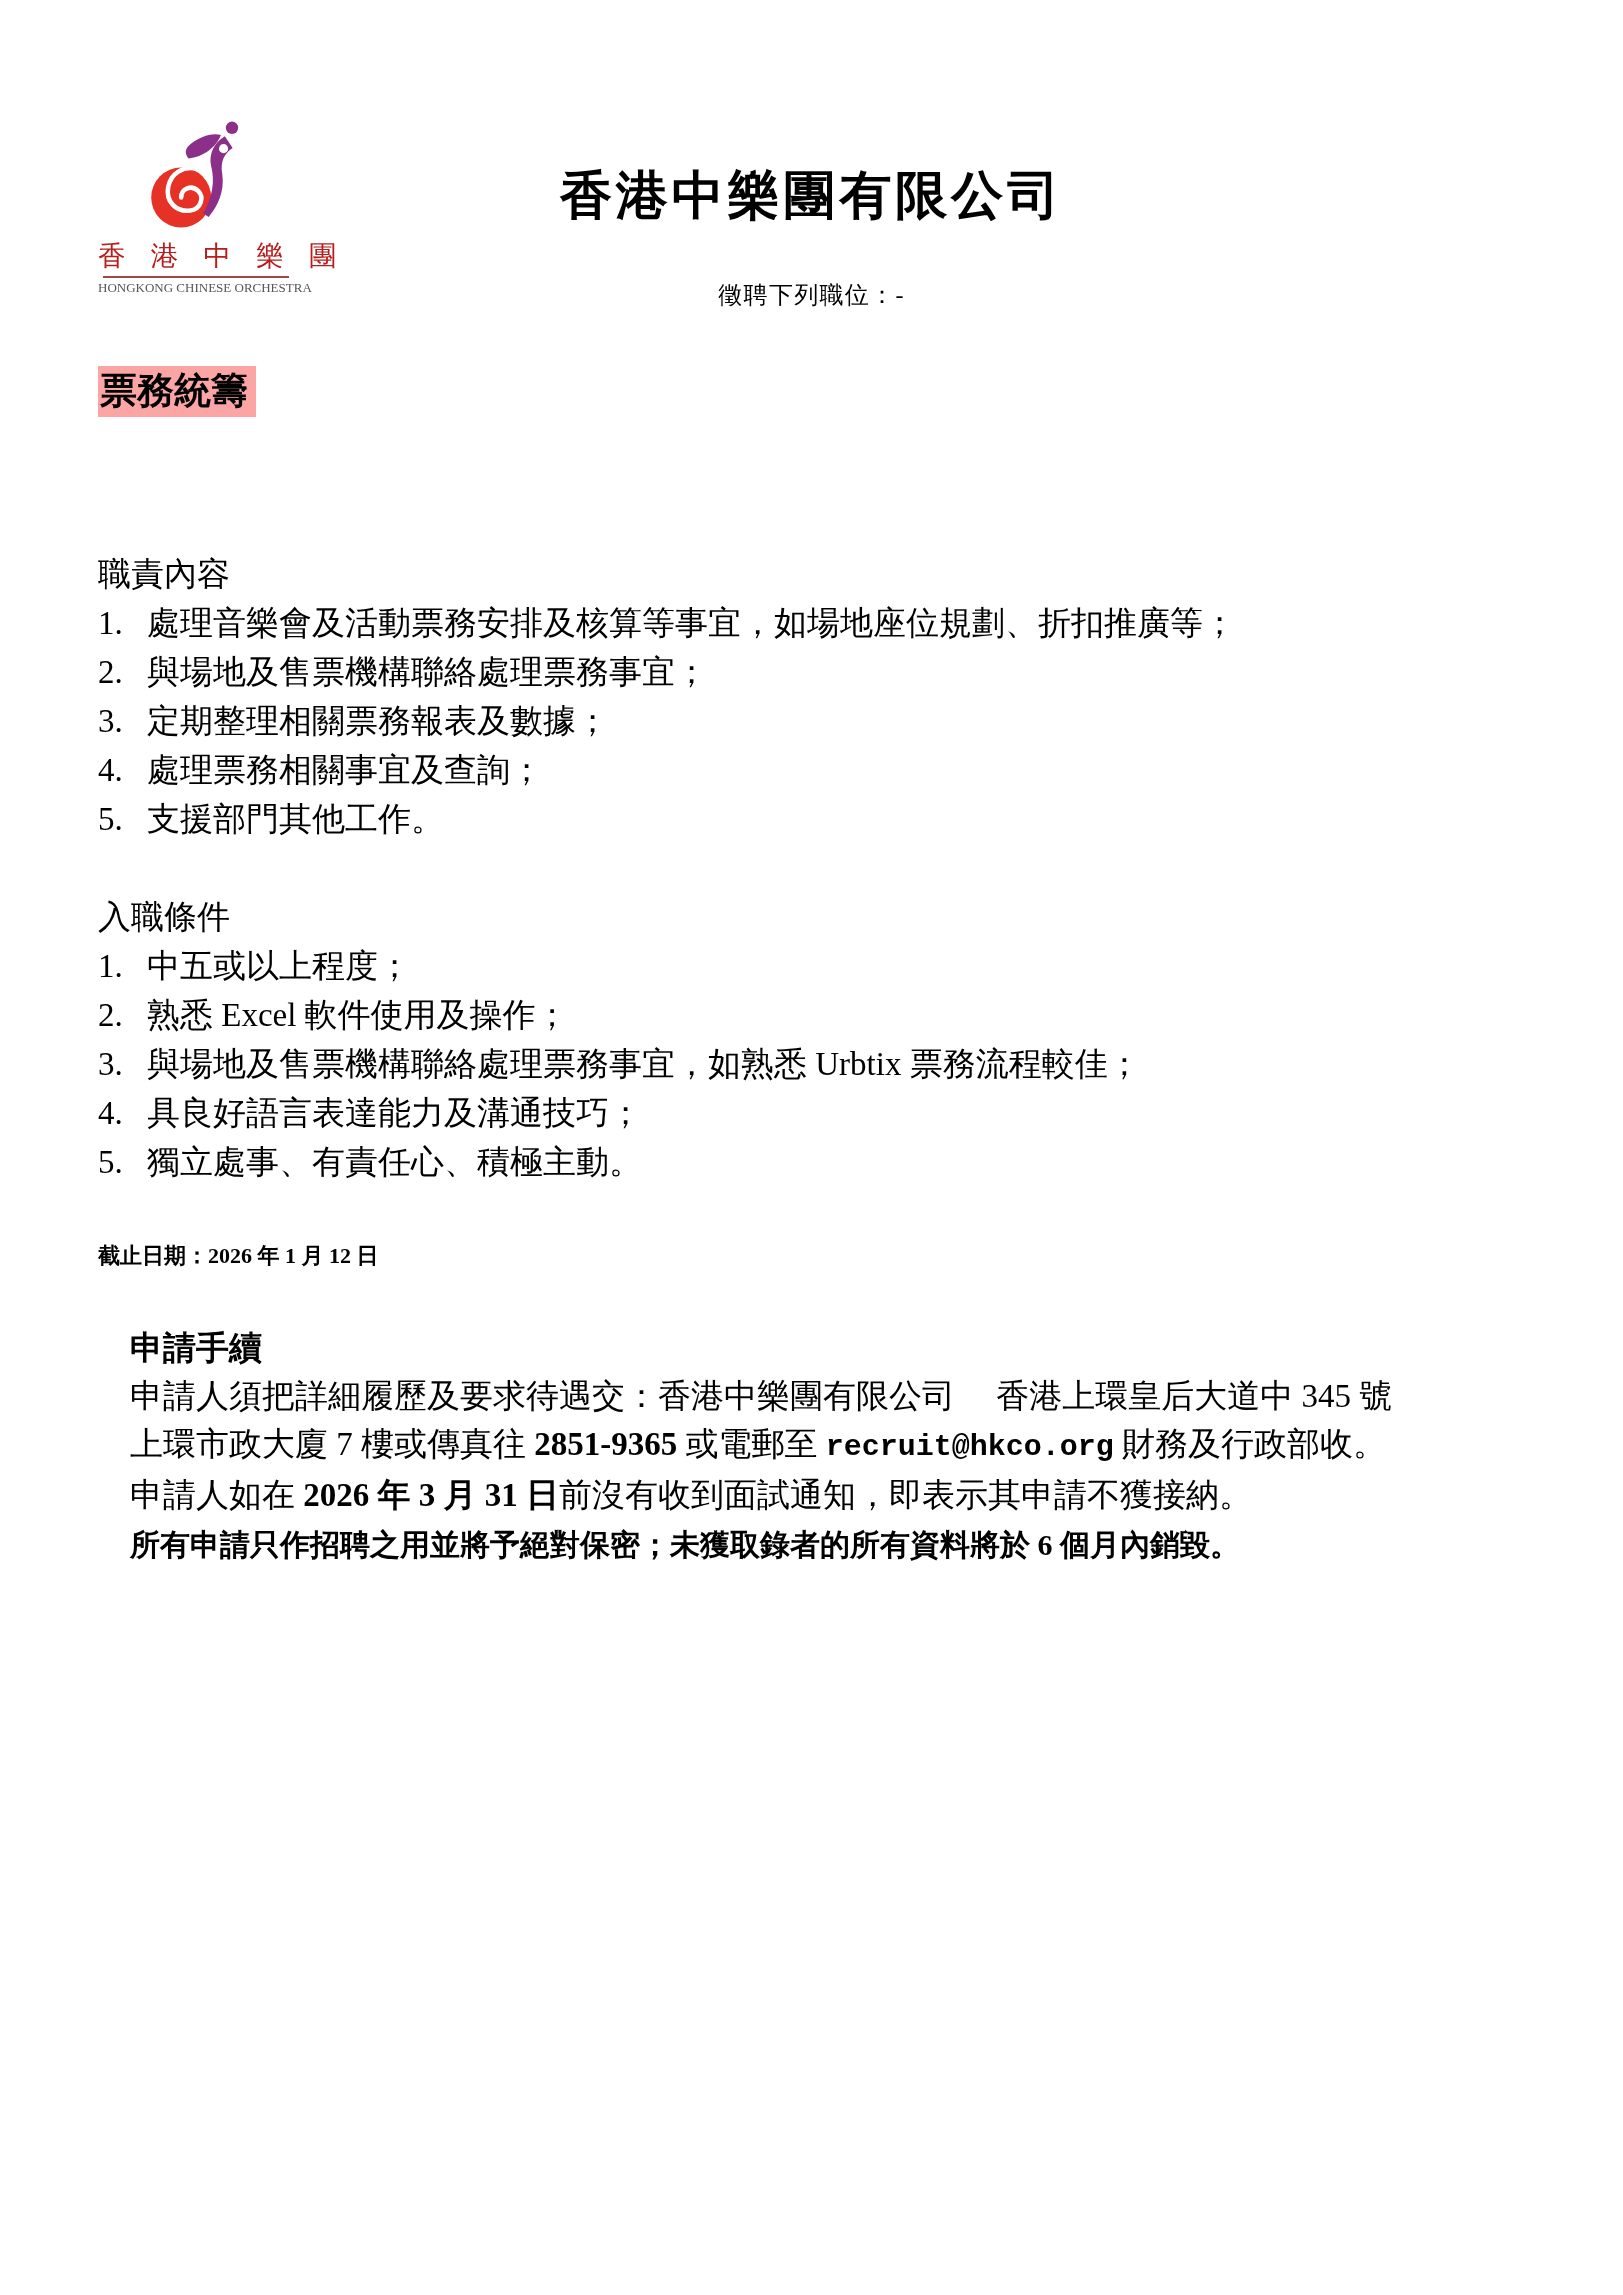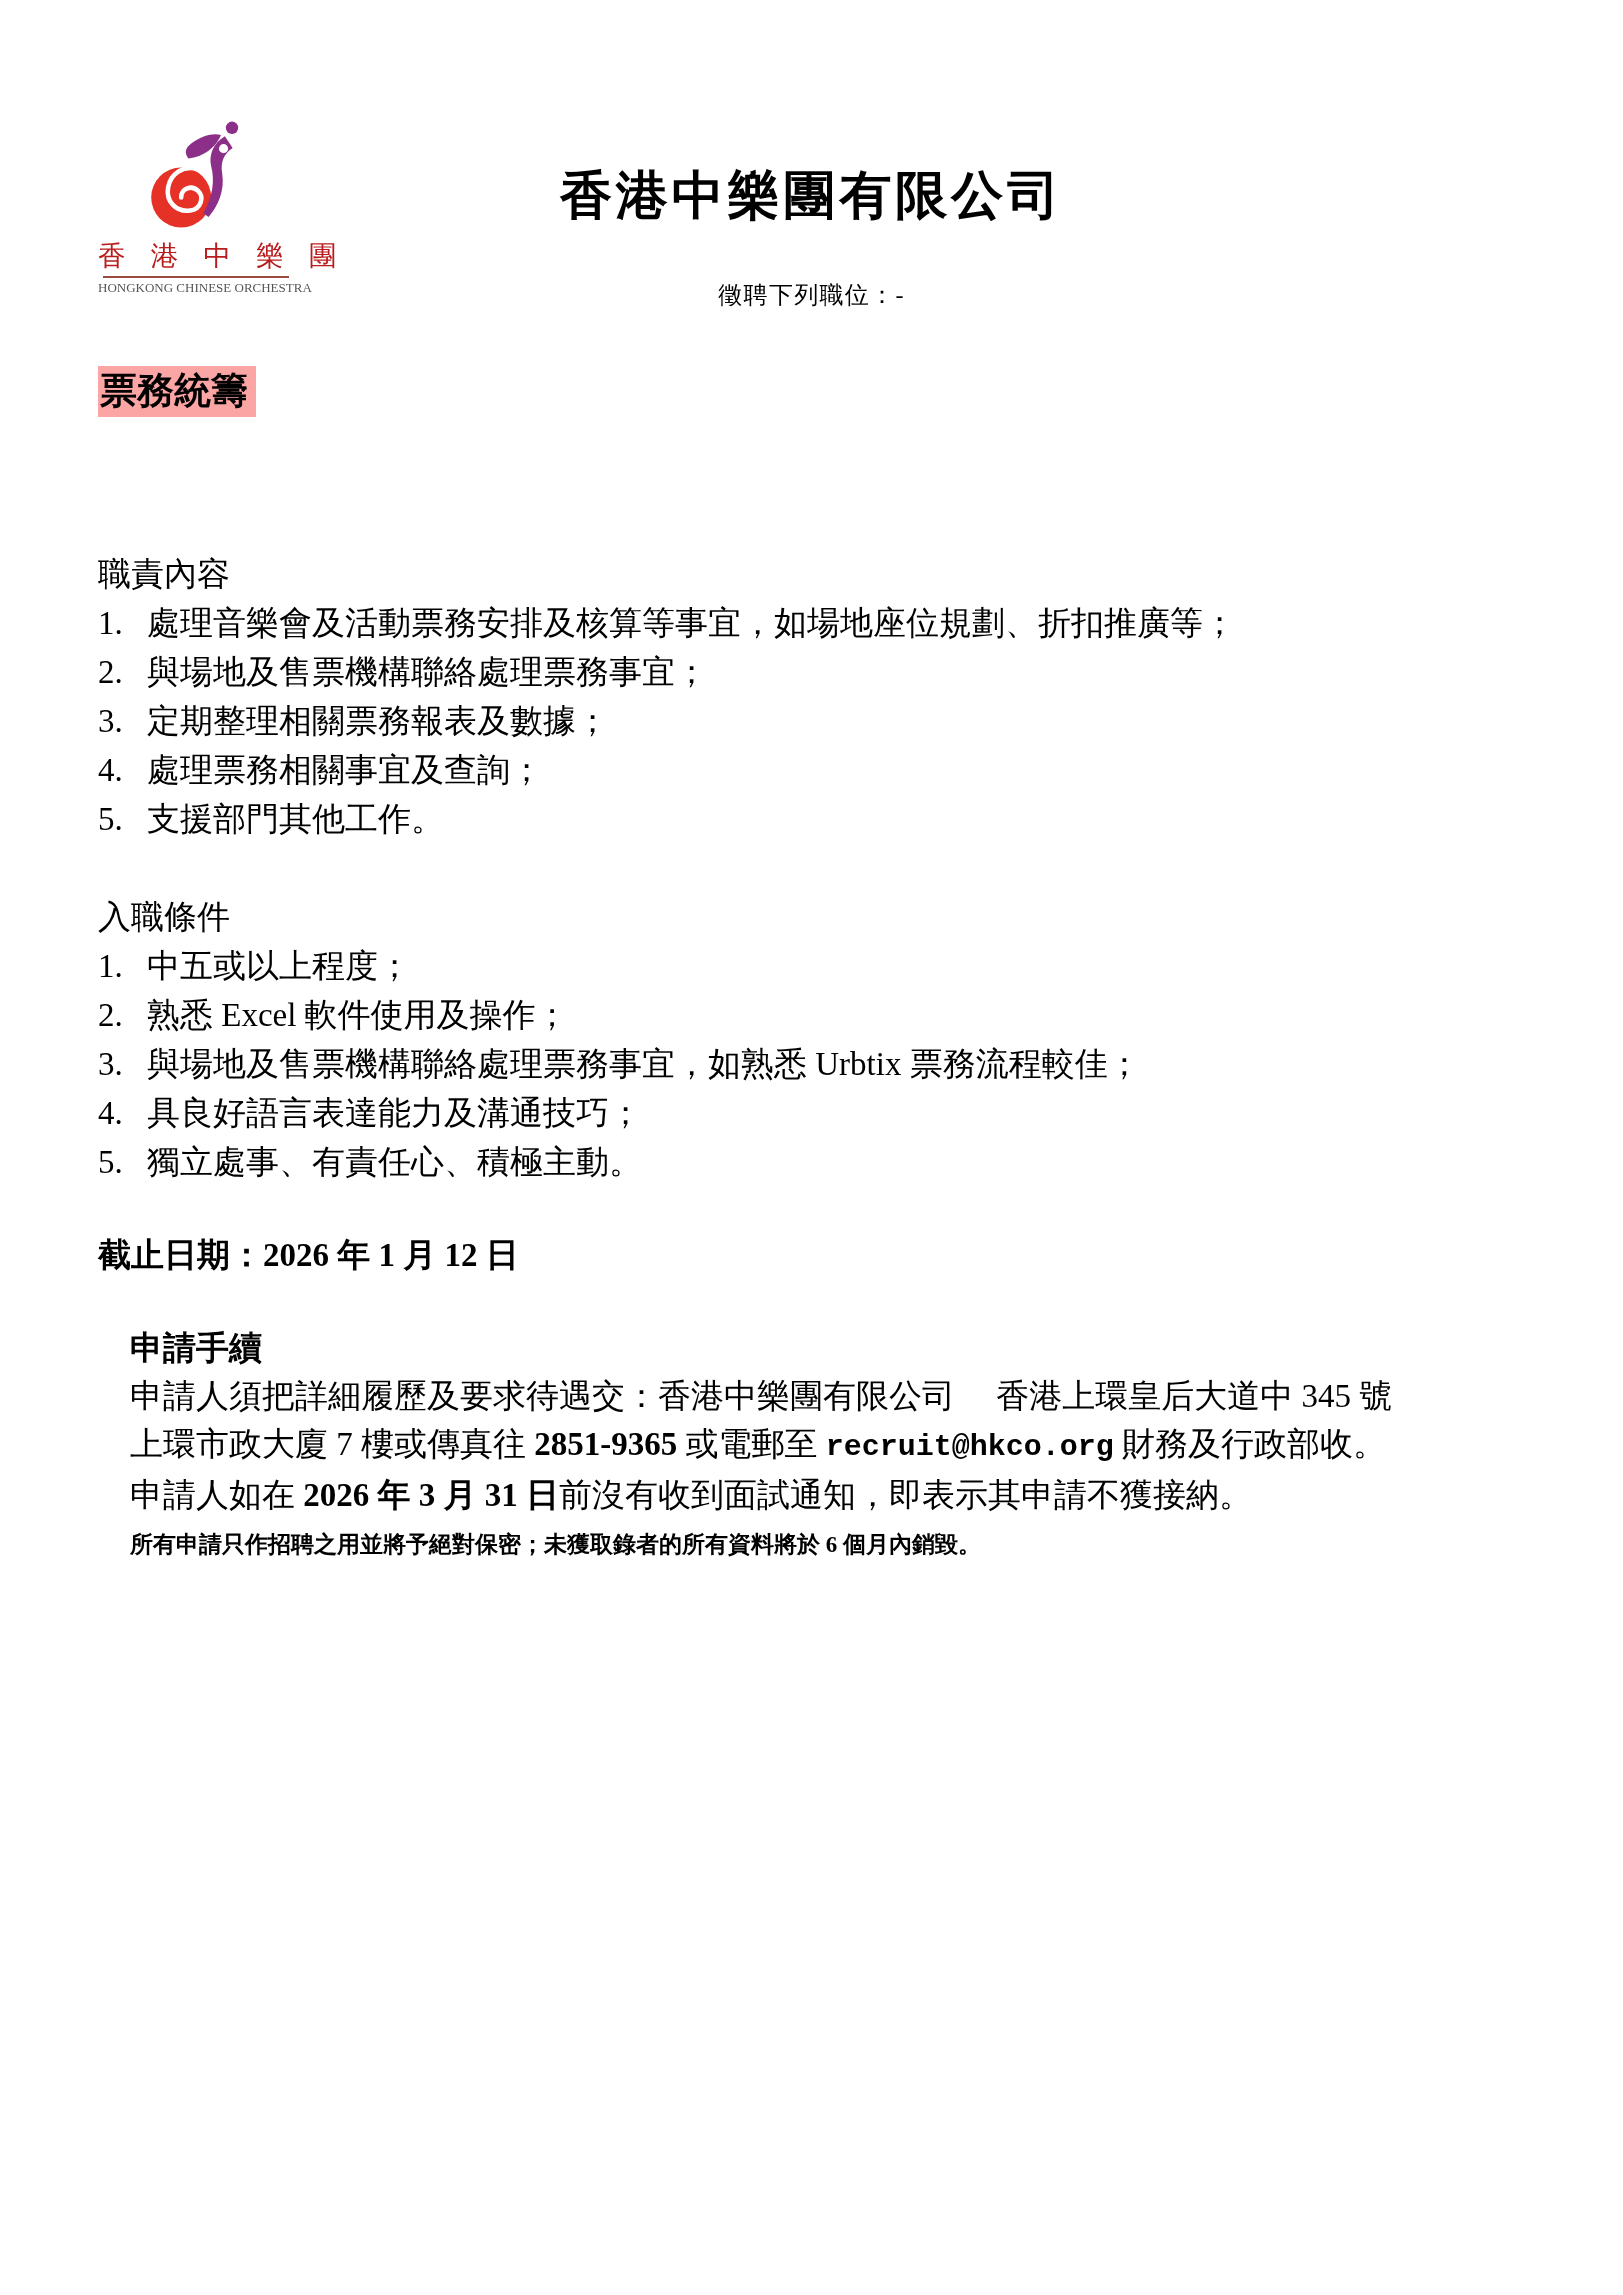"截止日期：2026 年 1 月 12" .deadline { font-size: 33px -> 22px }
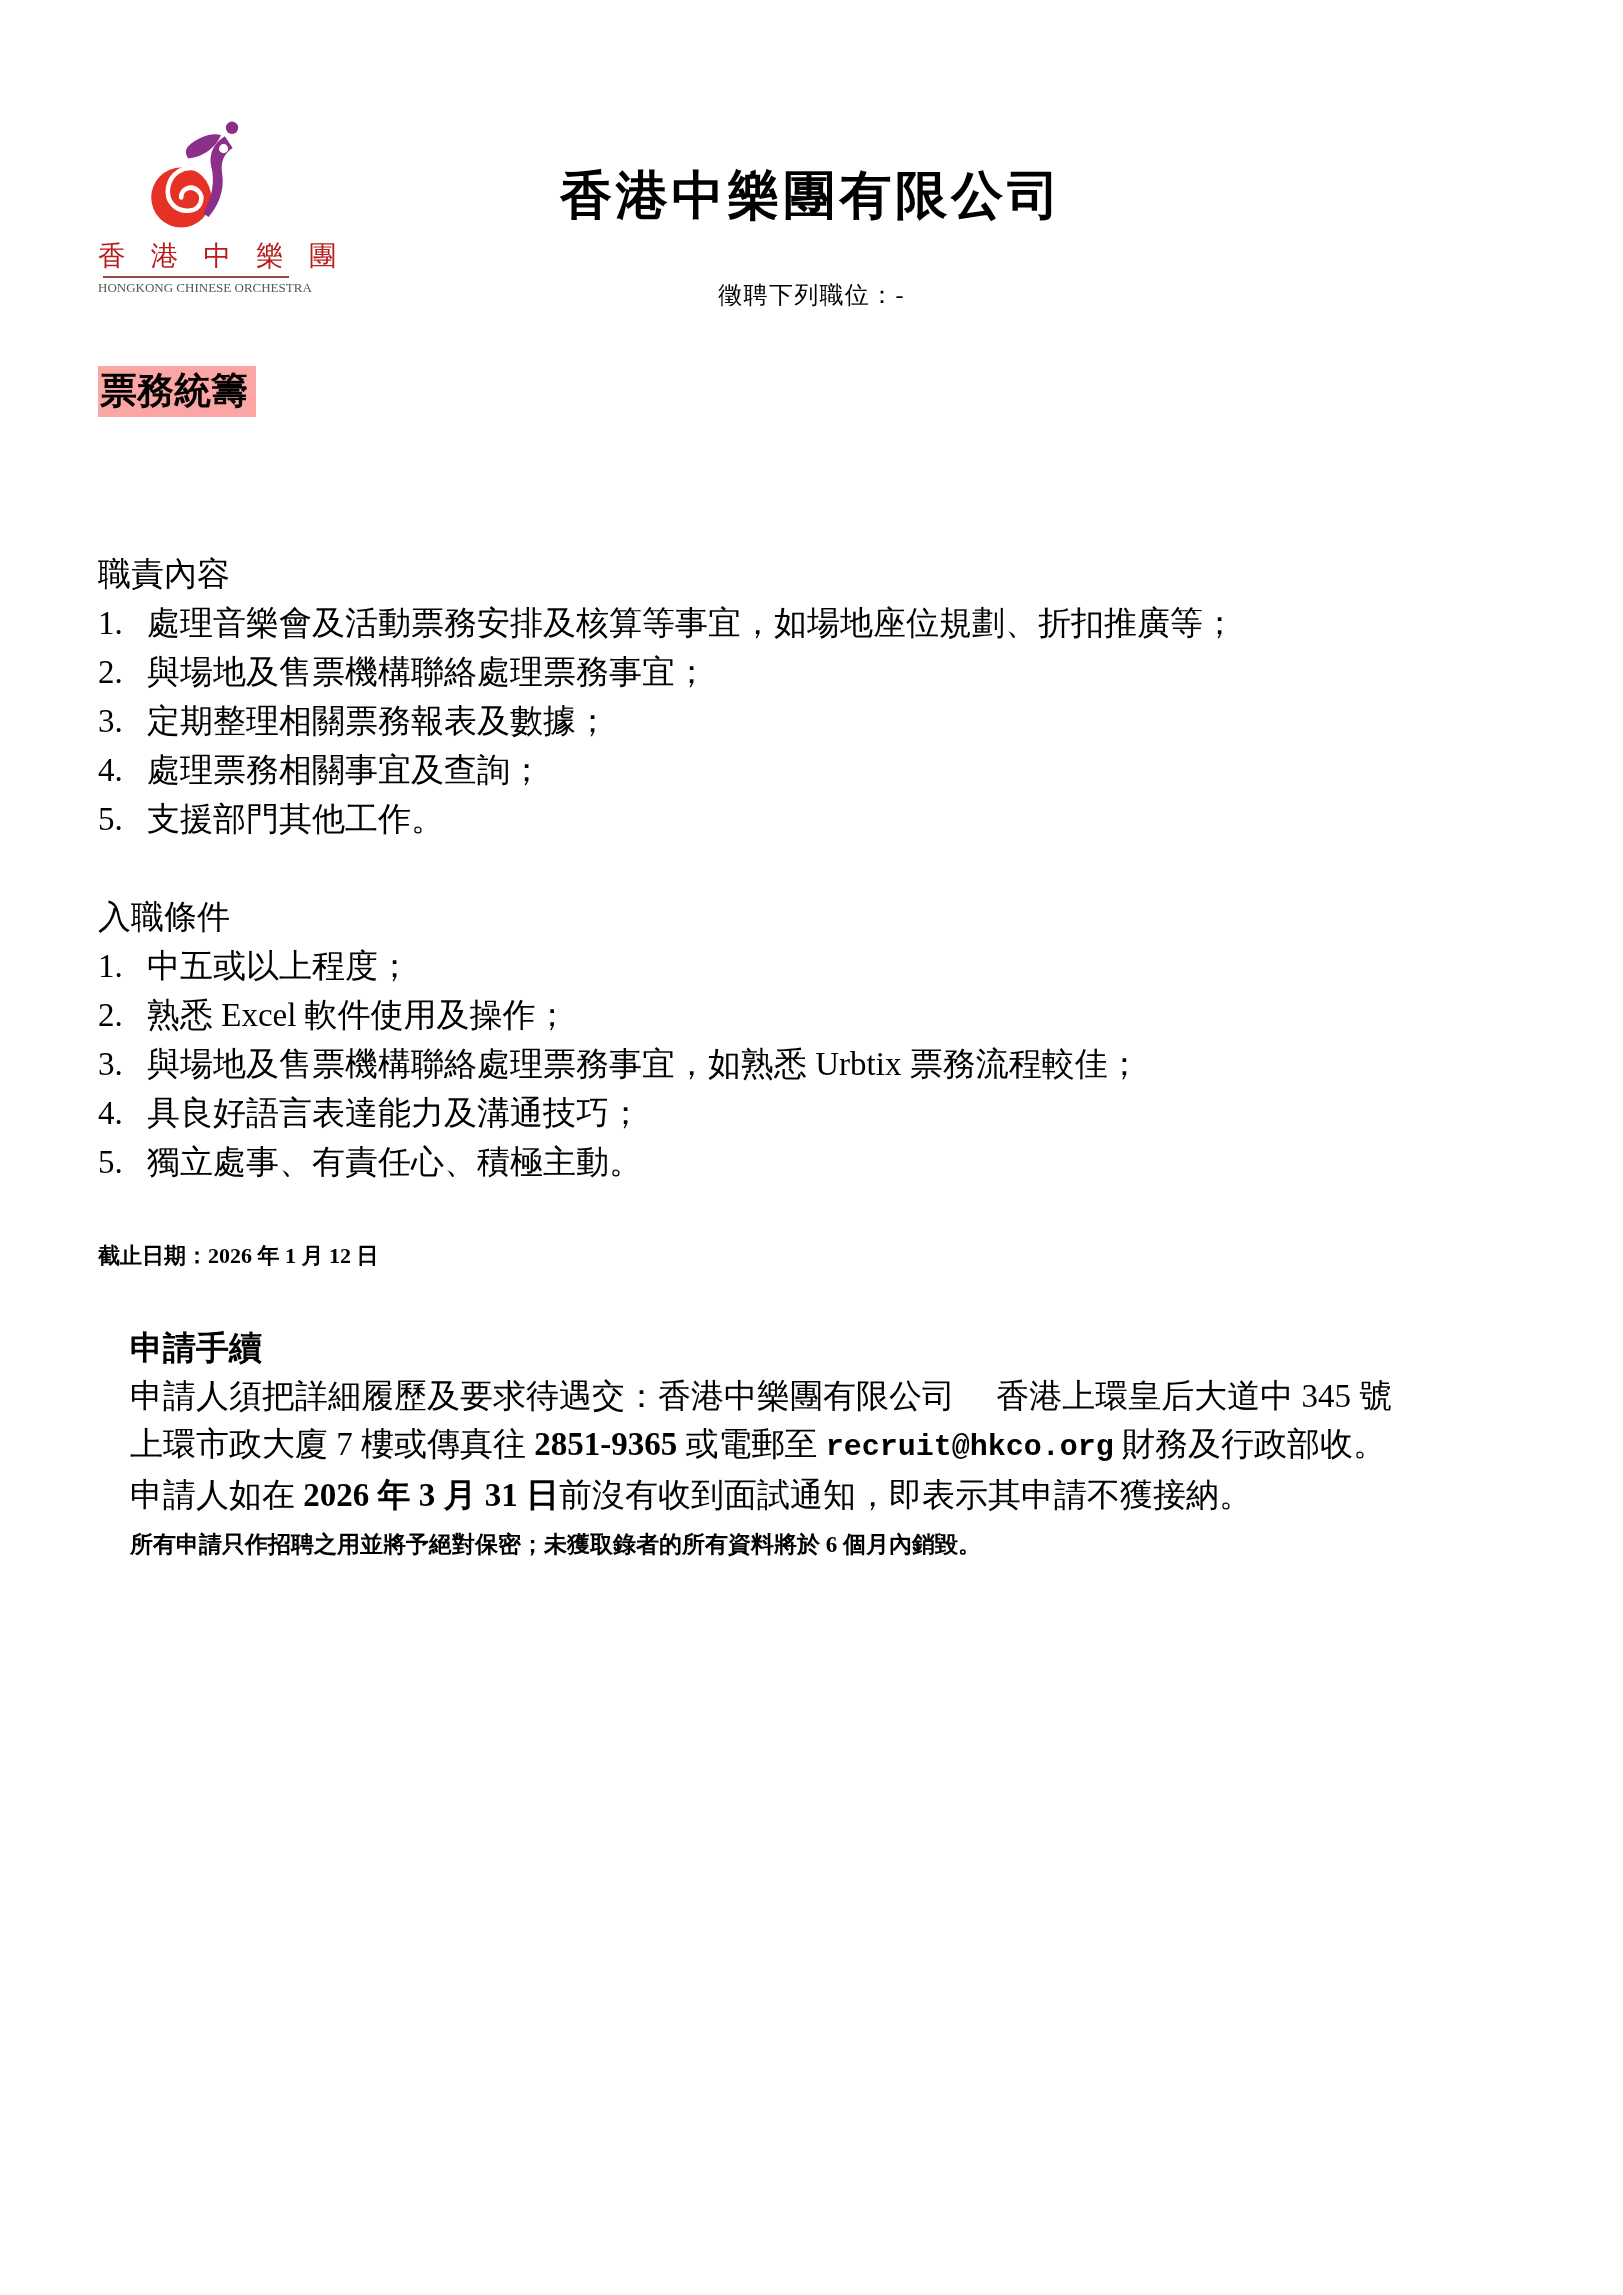"所有申請只作招聘之用並將予絕對保密；未獲取錄者的所有資料將於 6 個月內銷毀。" .apply-note { font-size: 23px -> 30px }
